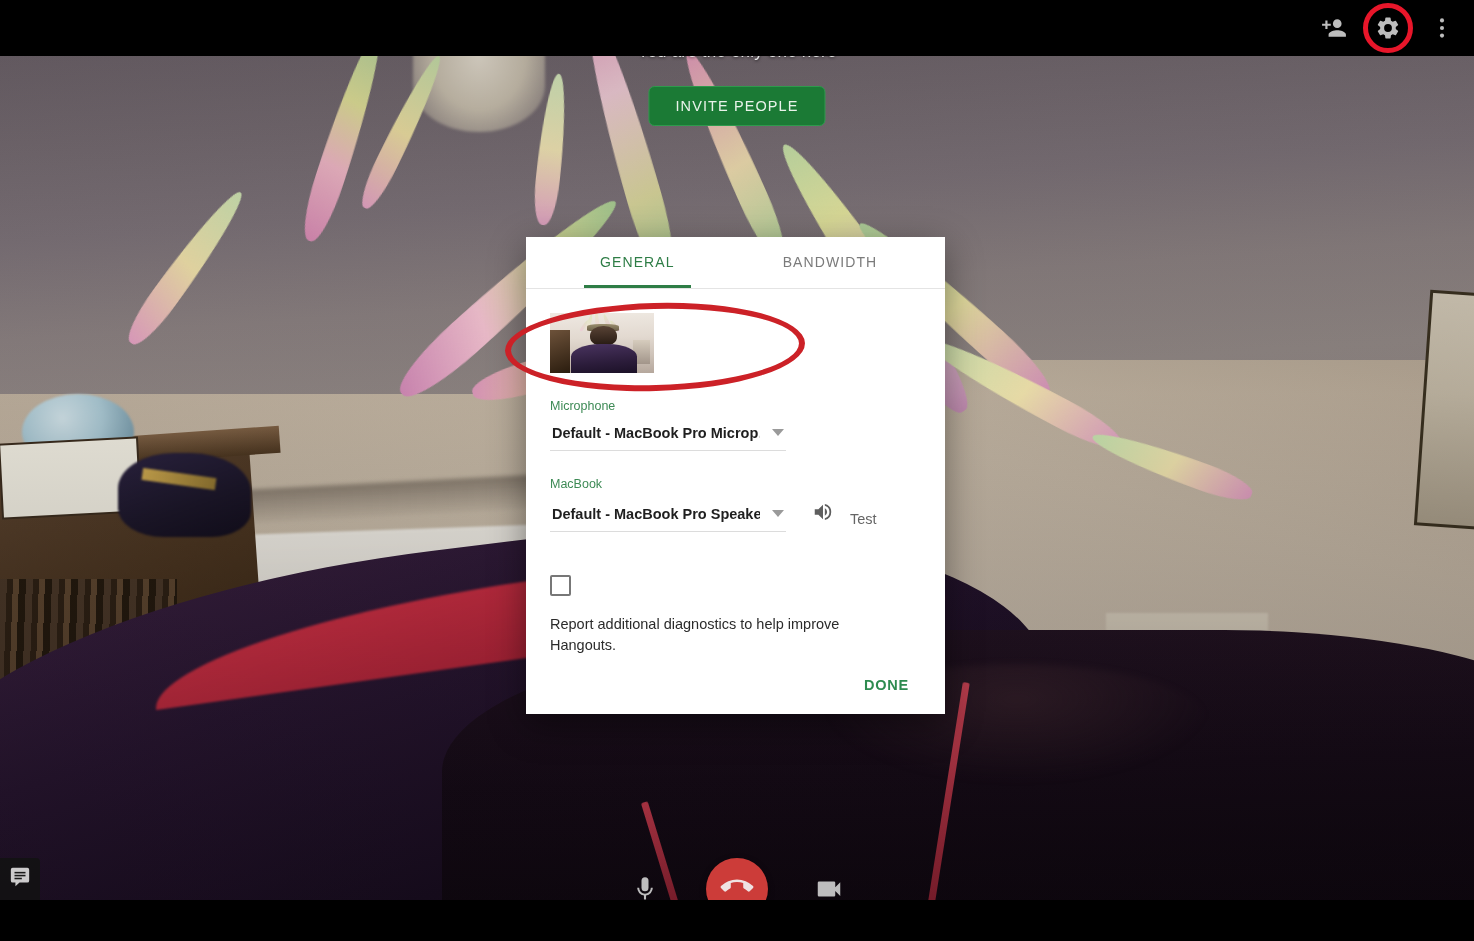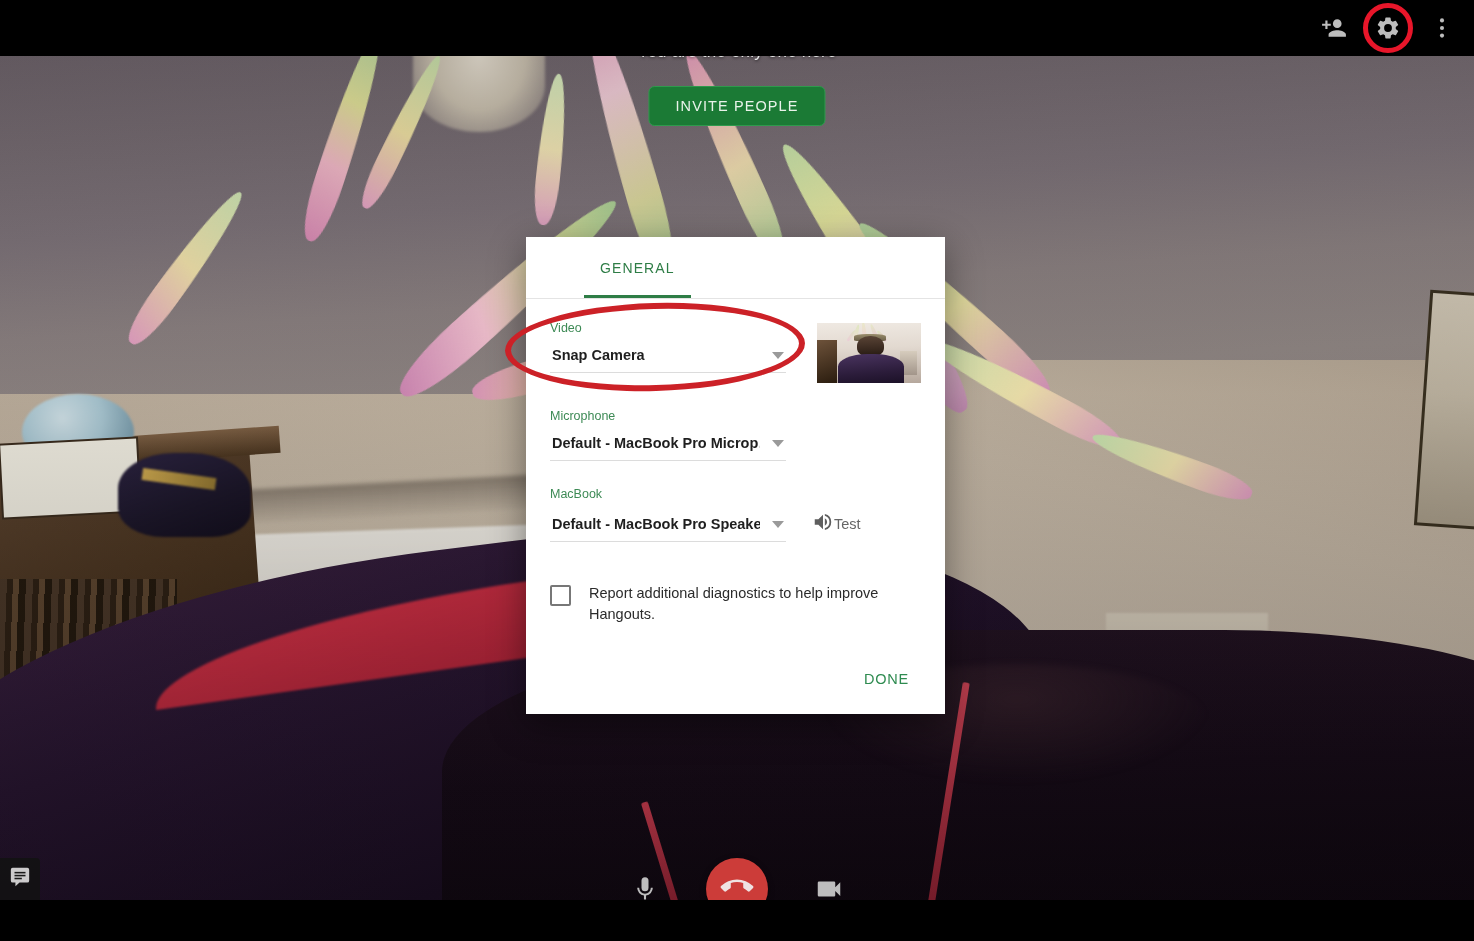"BANDWIDTH" button.dialog-tab { html: none -> <button>BANDWIDTH</button> }
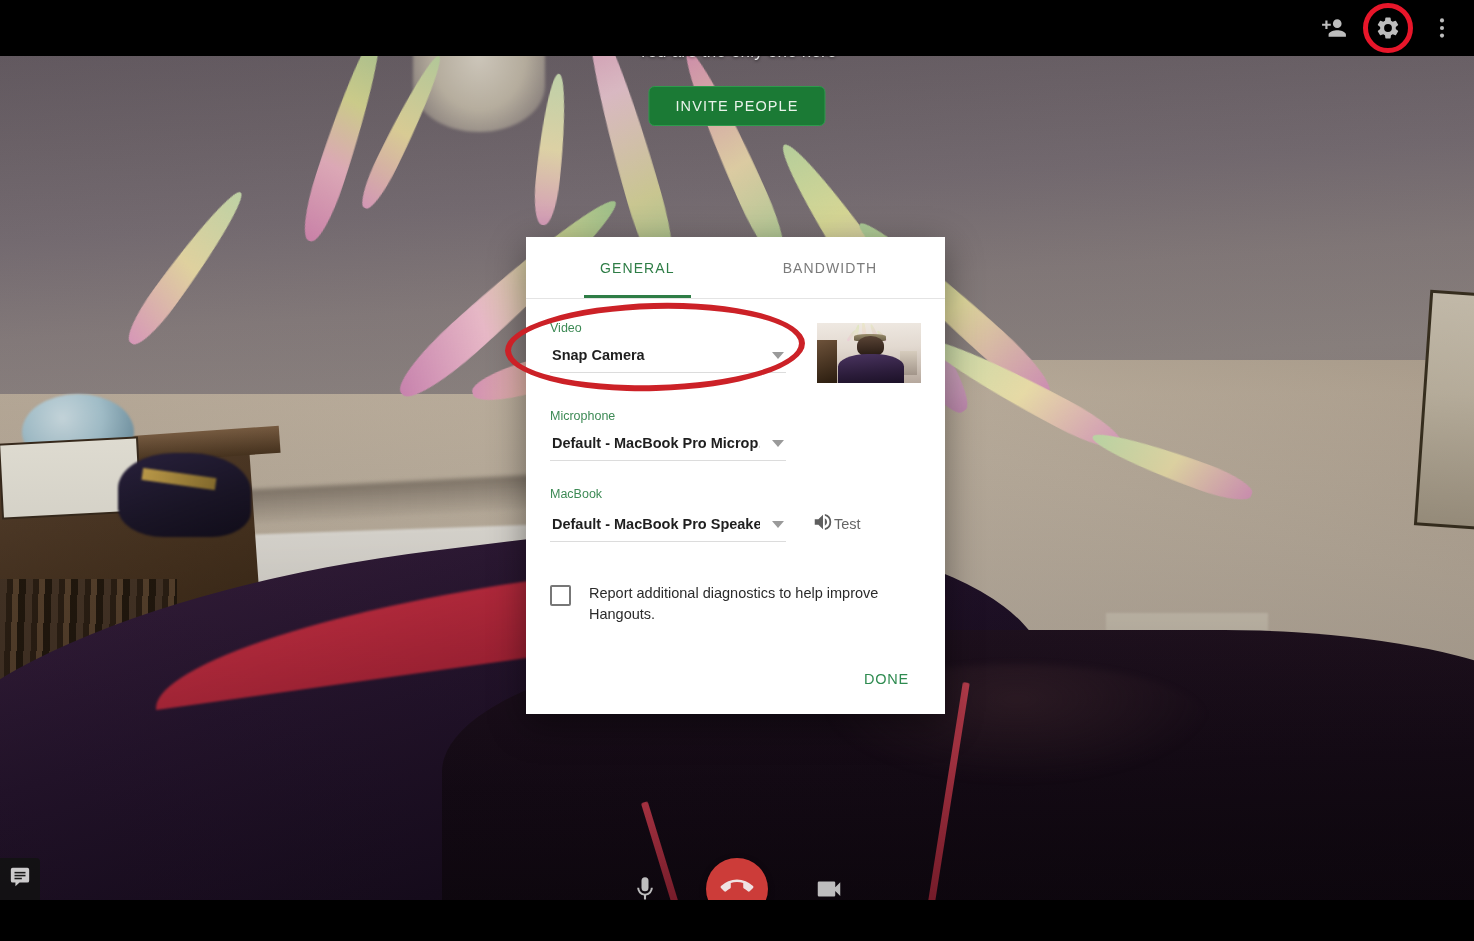"Video" div.field-block { html: <div> <div>Video</div> <div> <span>Snap Camera</span> <span></span> </div> </div> -> none }
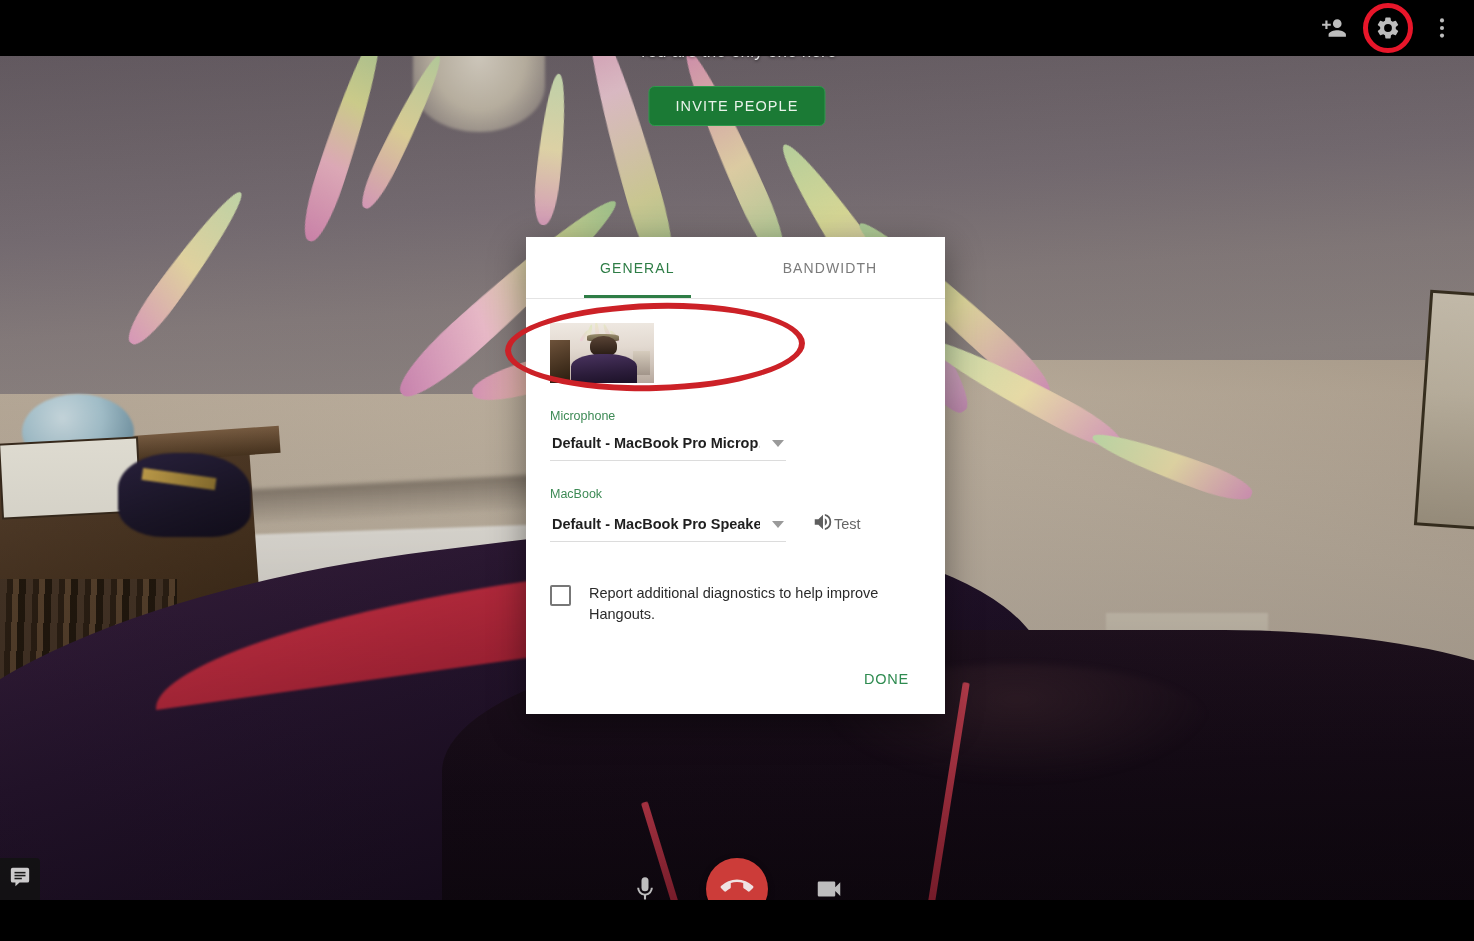"Test" #speaker-test { align-items: center -> flex-end; gap: 0 -> 16px }
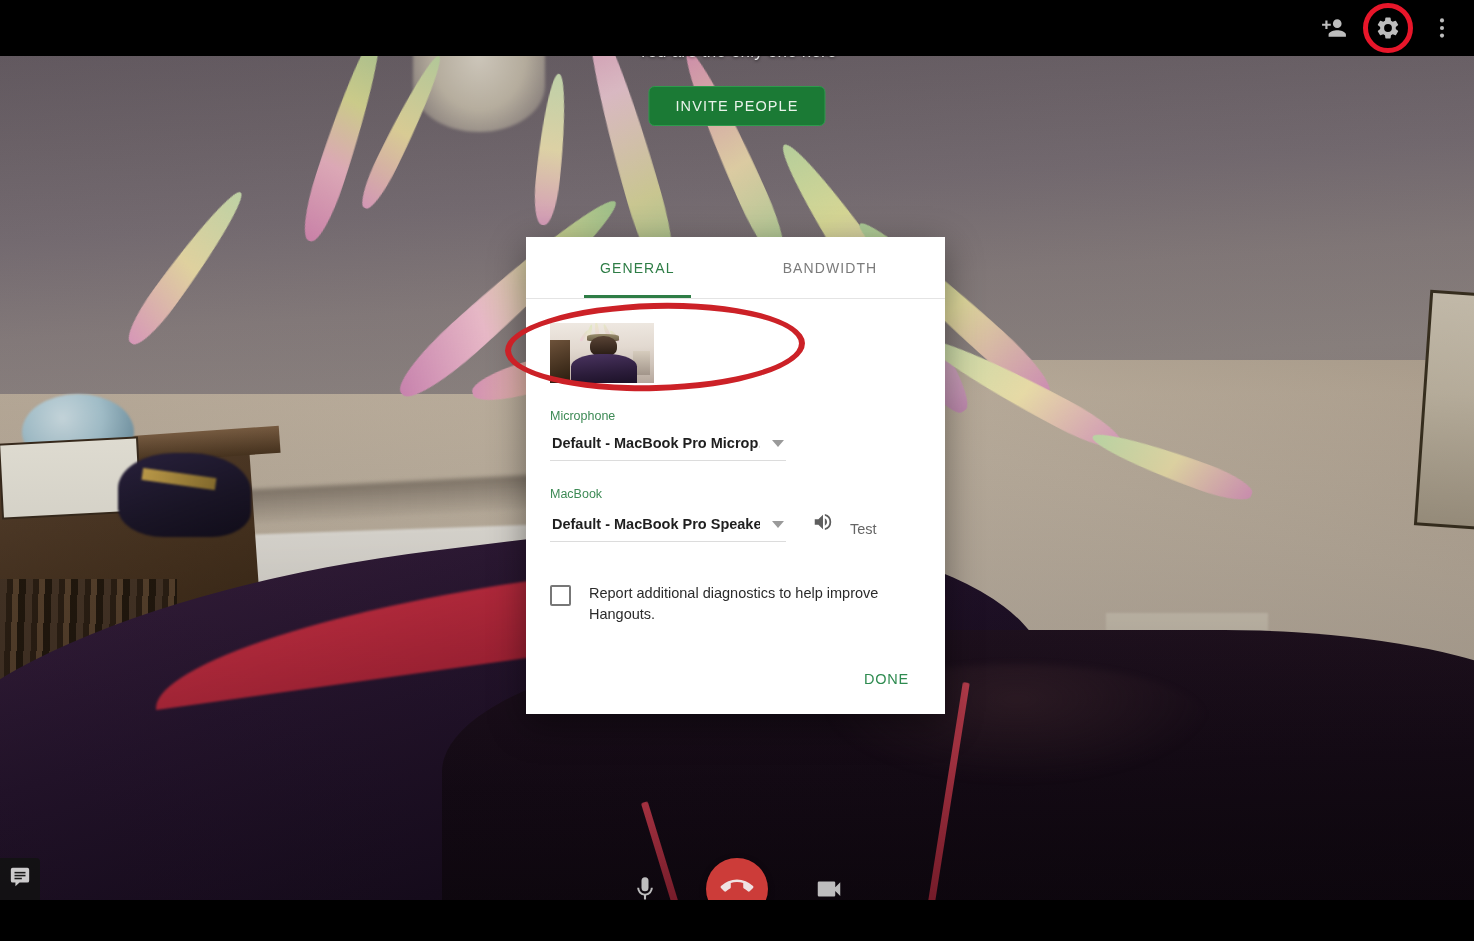"Report additional diagnostics to help" .diag-row { flex-direction: none -> column }
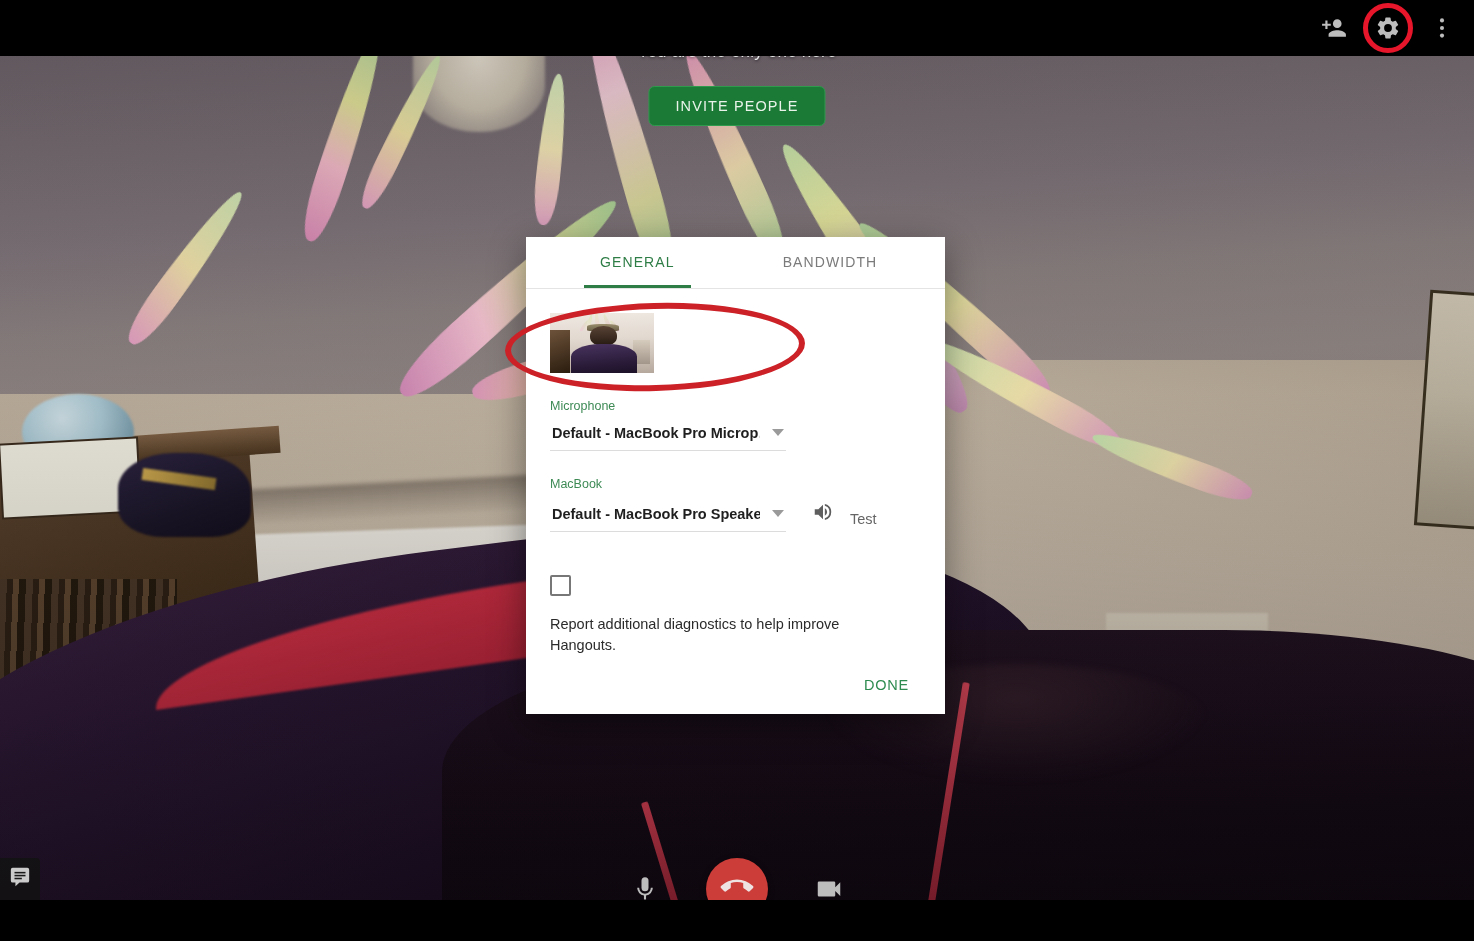"DONE" #done-button { font-weight: normal -> bold }
